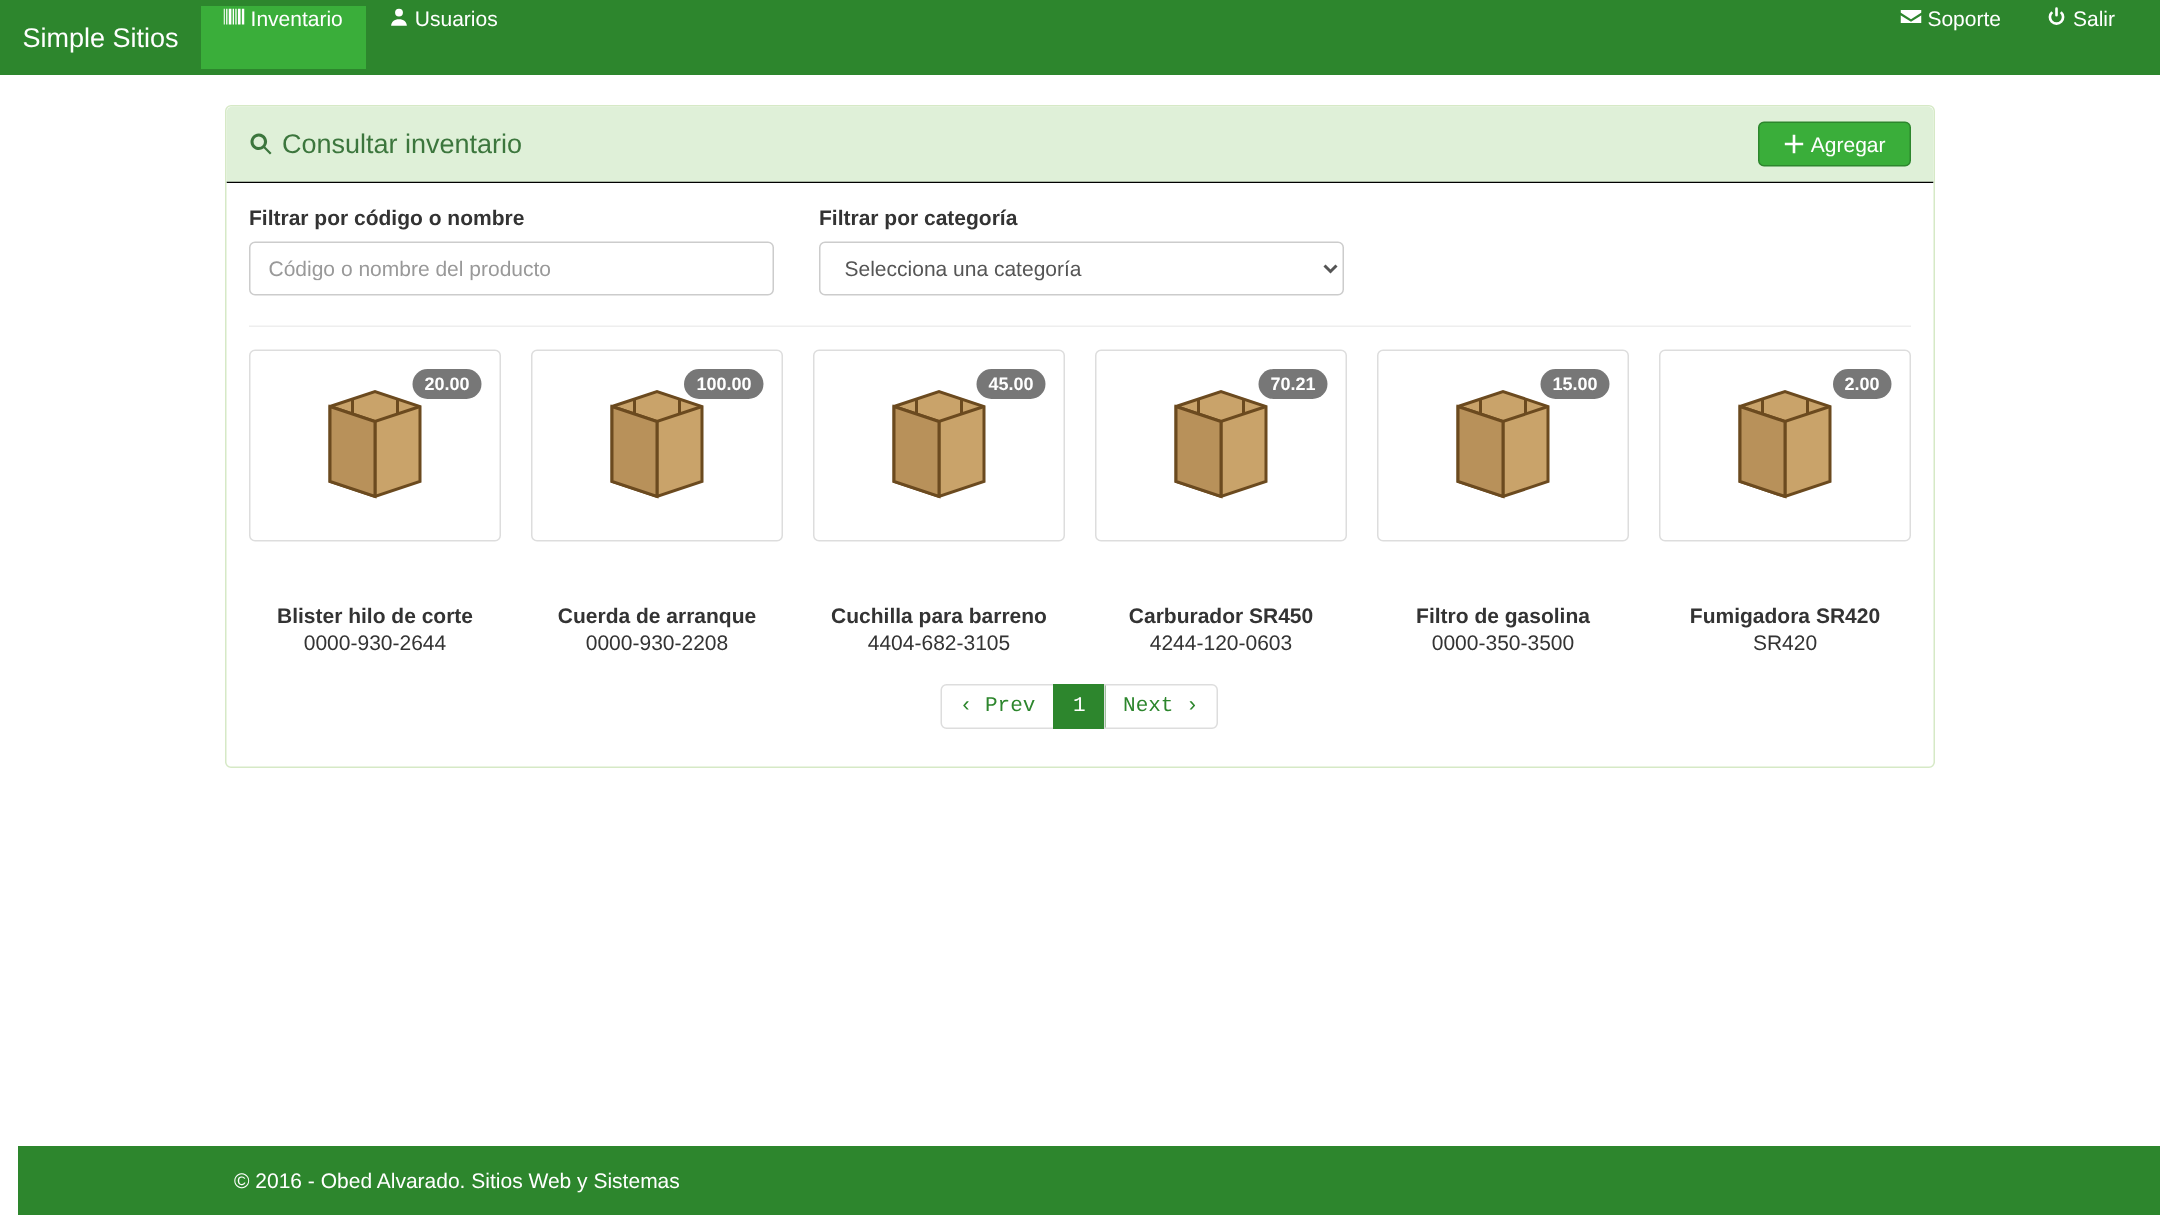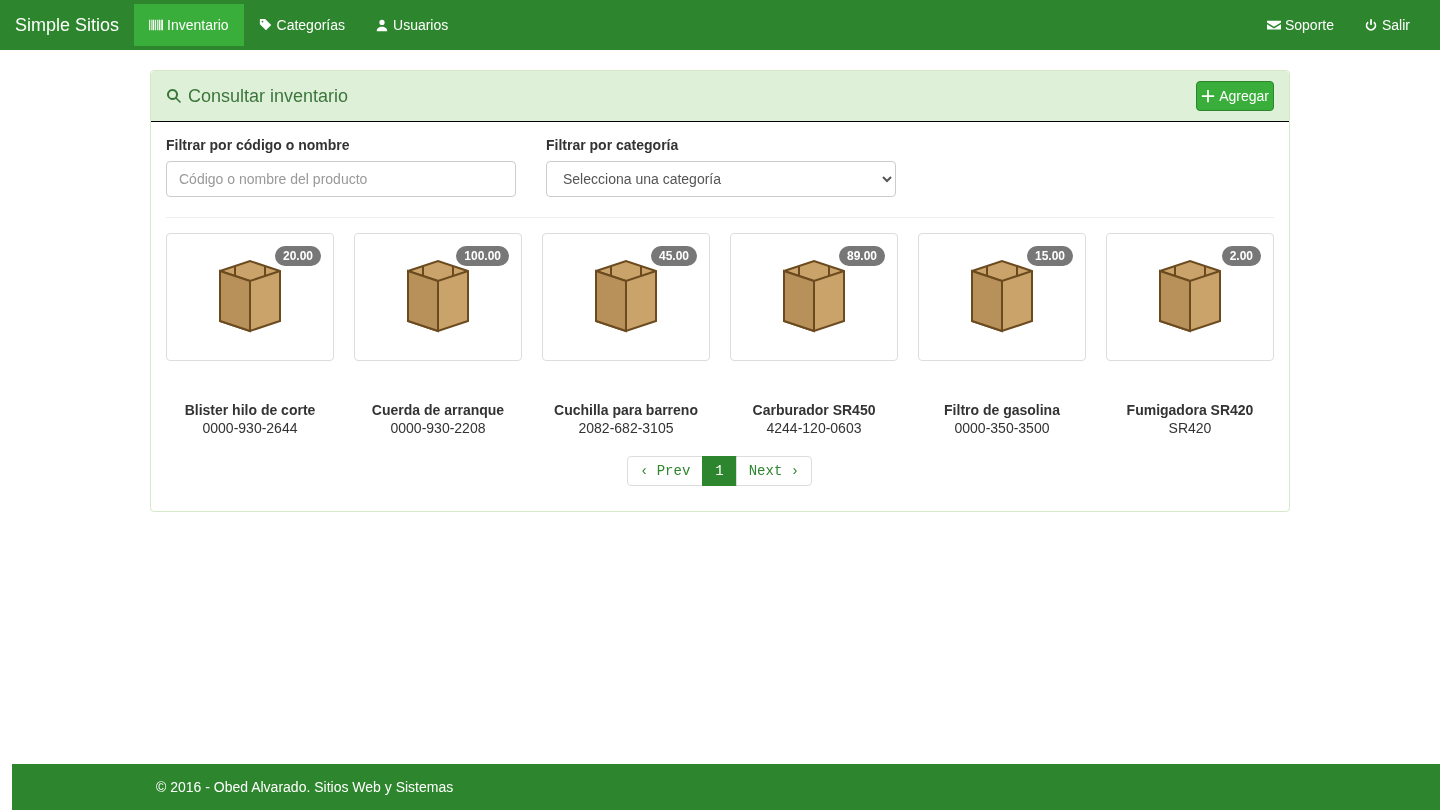"Inventario" .nav-item { align-items: center -> flex-start }
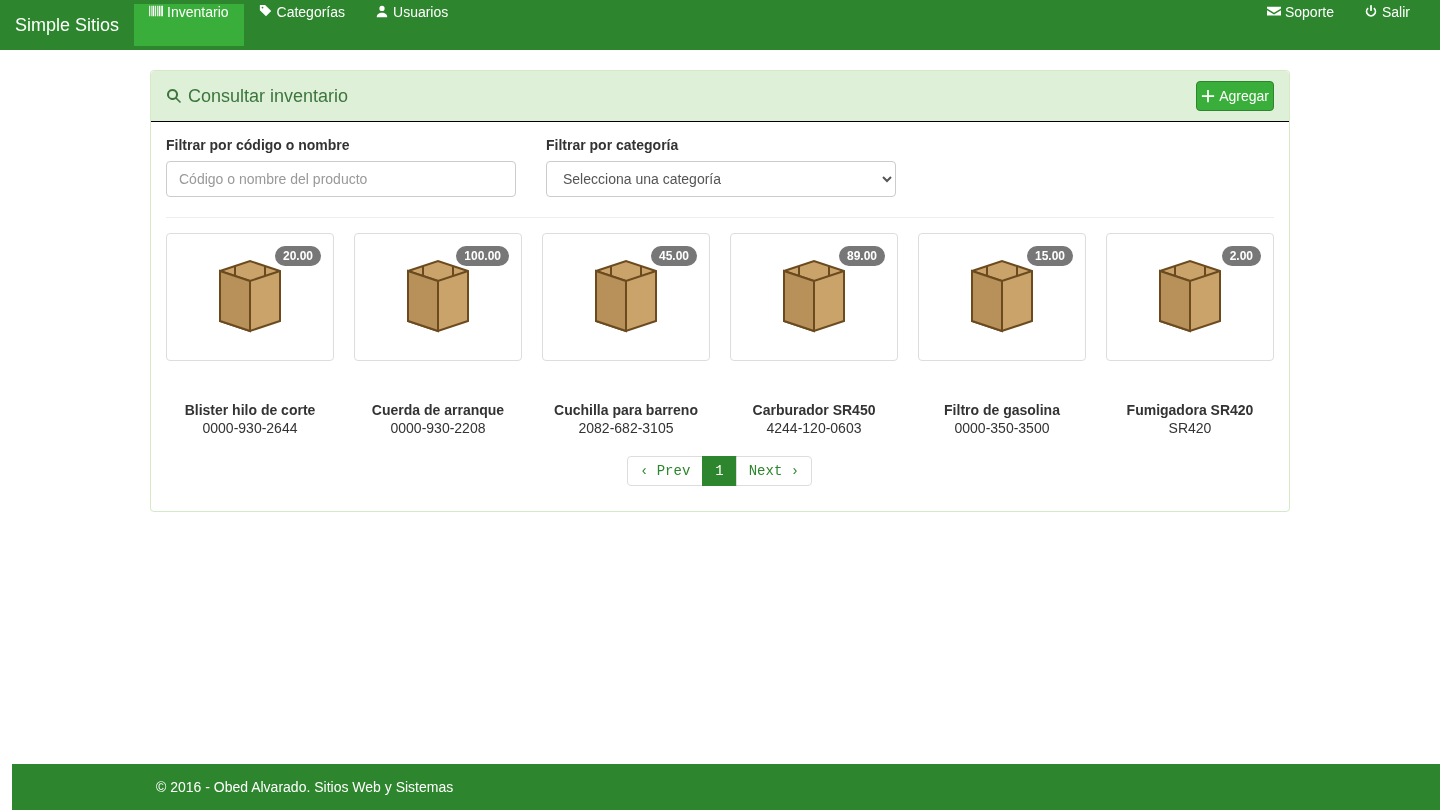"Categorías" a.nav-item { html: <a> <span> <svg> <path></path> </svg> </span> <span>Categorías</span> </a> -> none }
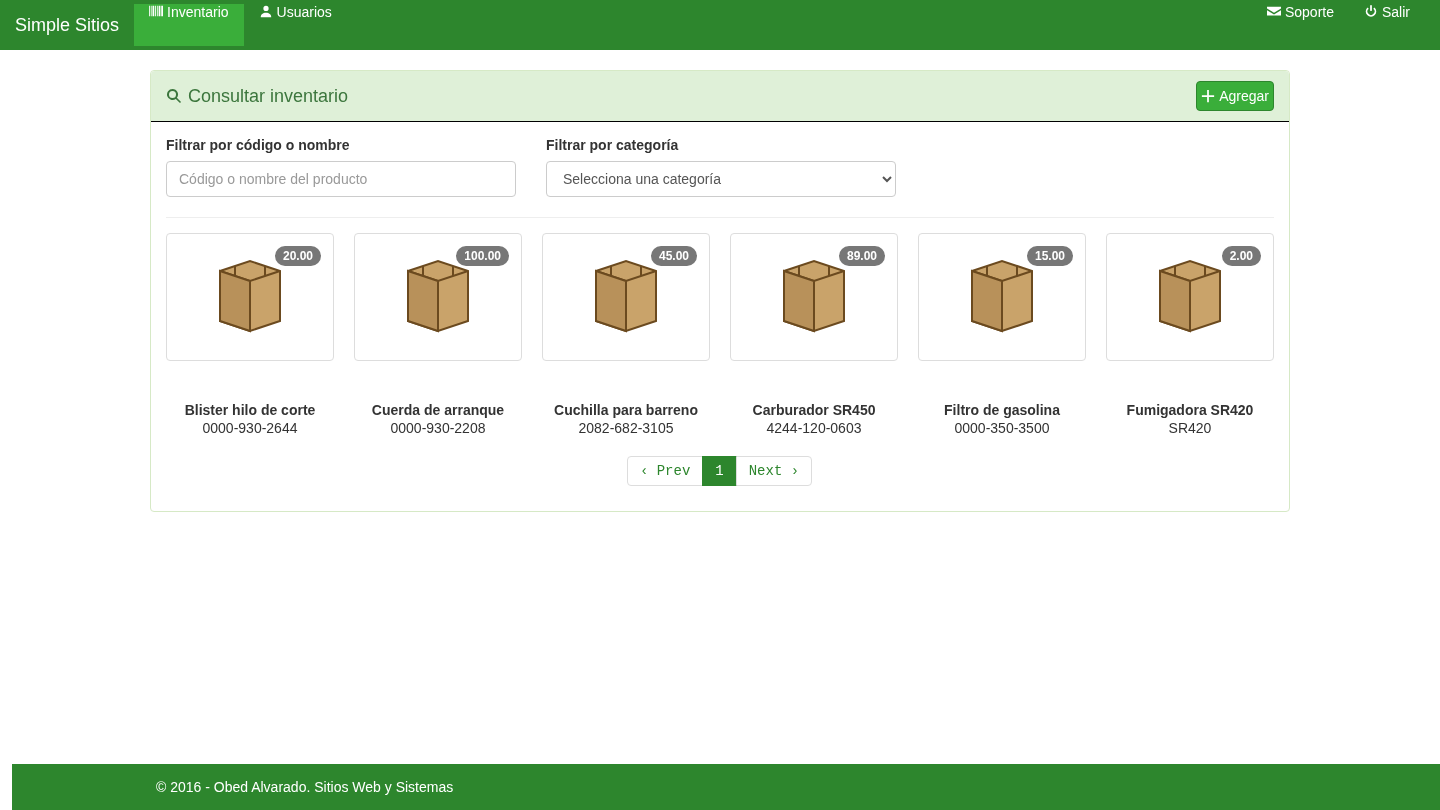"Agregar" .btn-add { padding: 6px 4px -> 6px 16px }
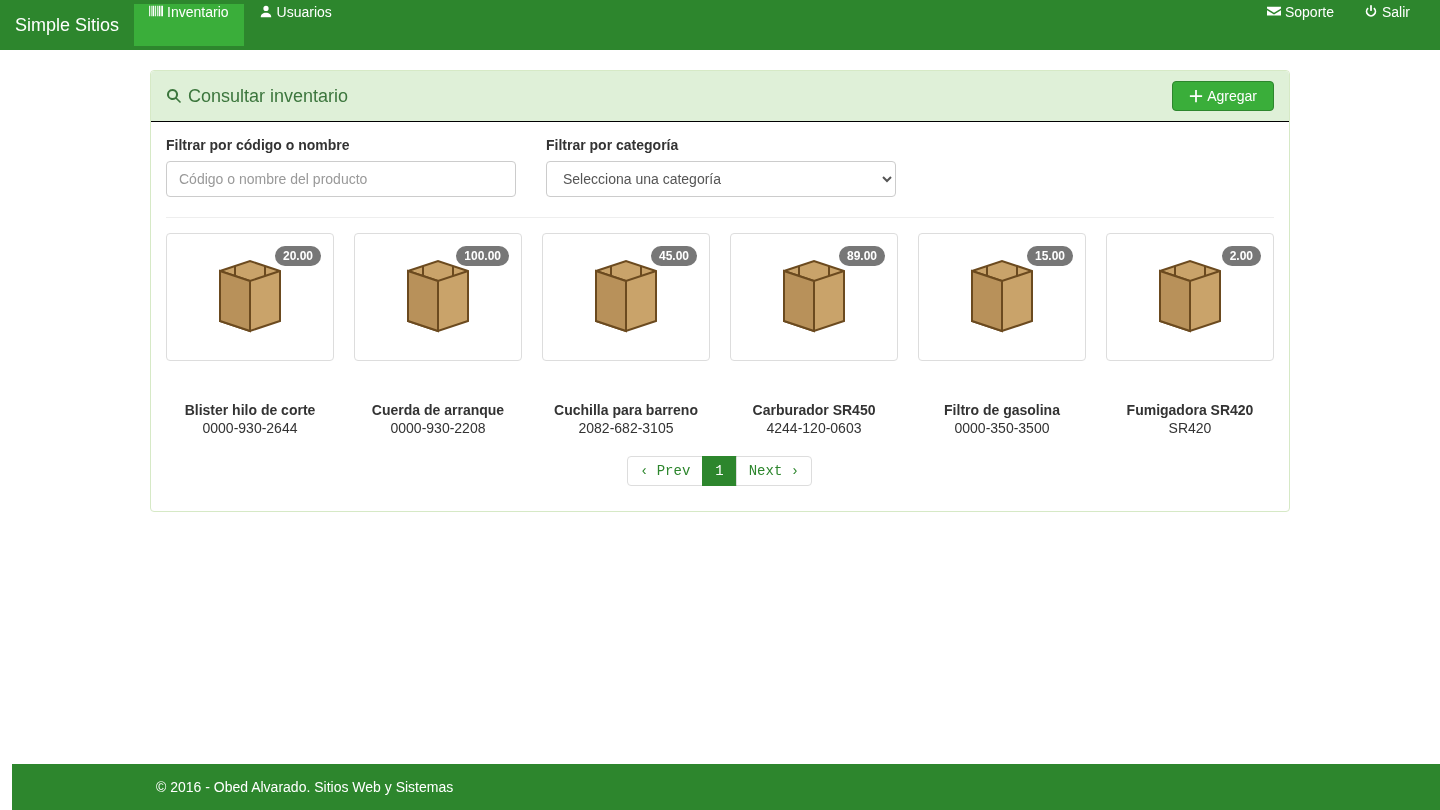"89.00" span.badge { text: 89.00 -> 70.21 }
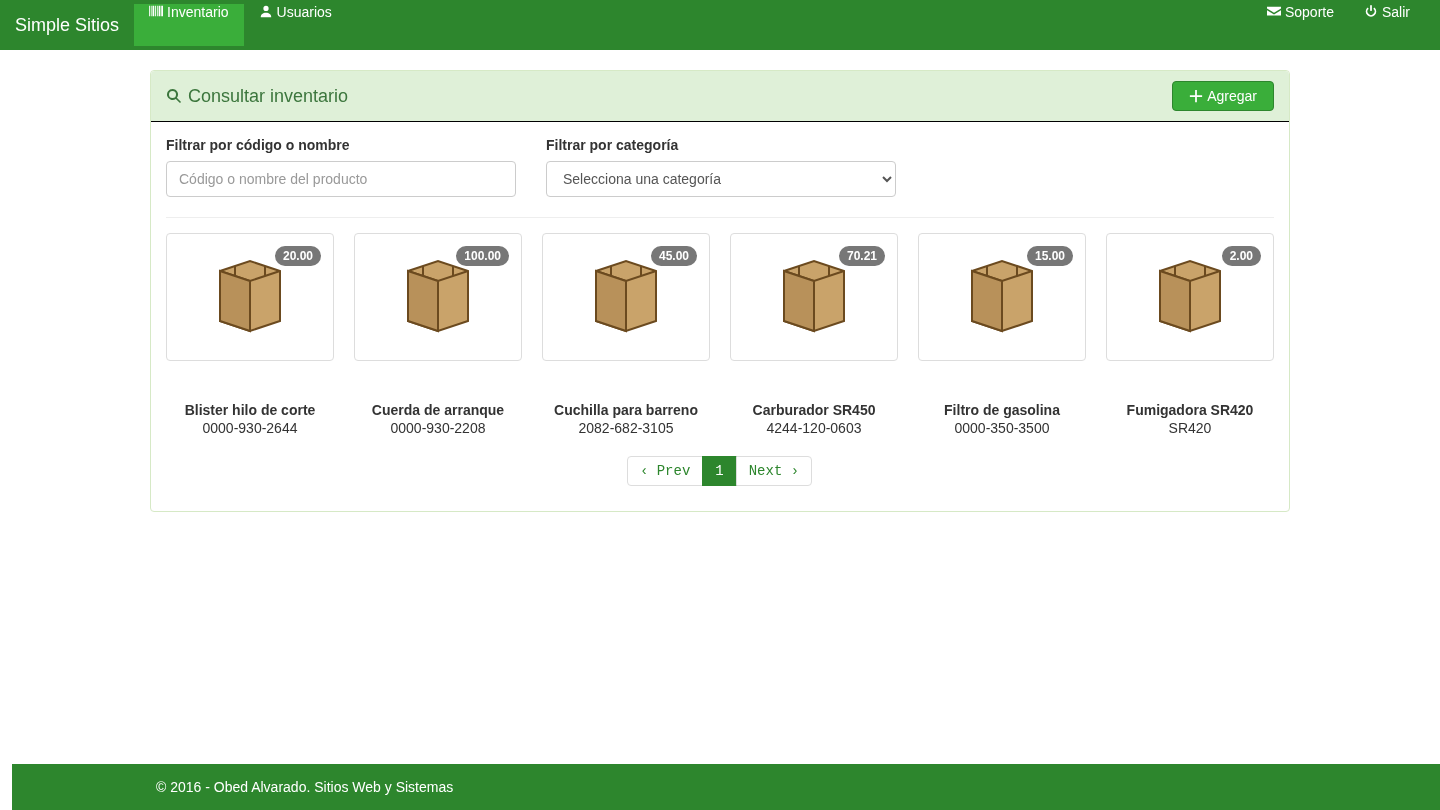"2082-682-3105" div.product-code { text: 2082-682-3105 -> 4404-682-3105 }
